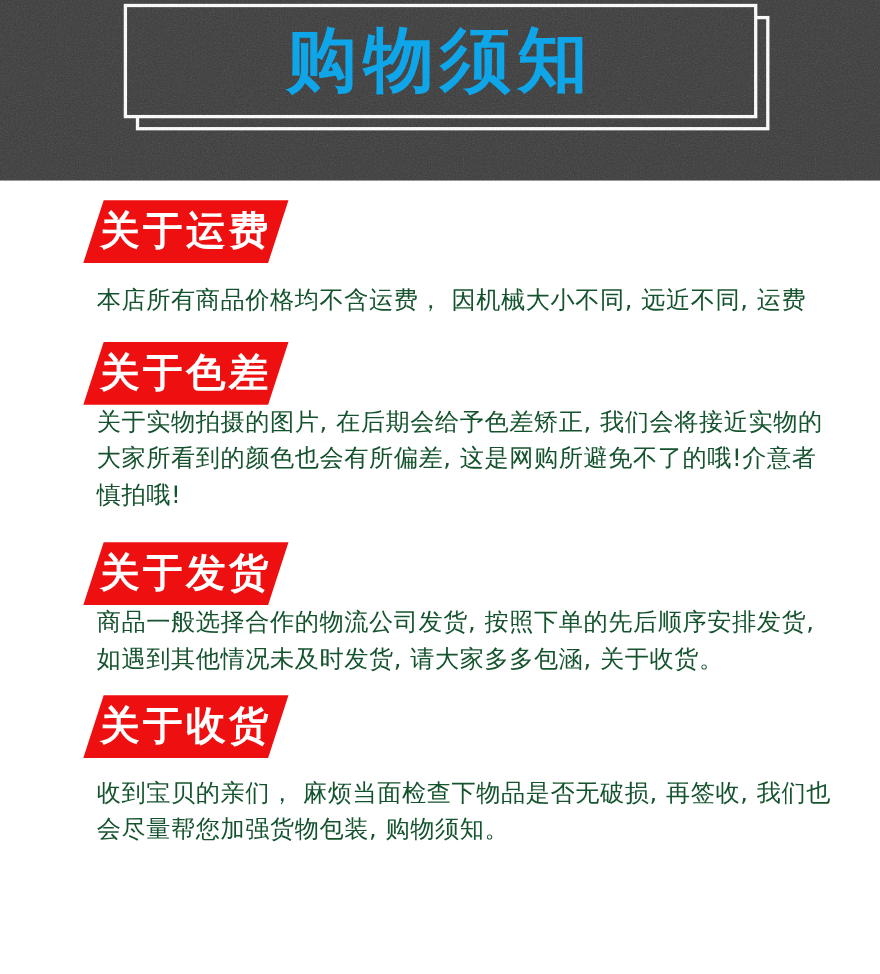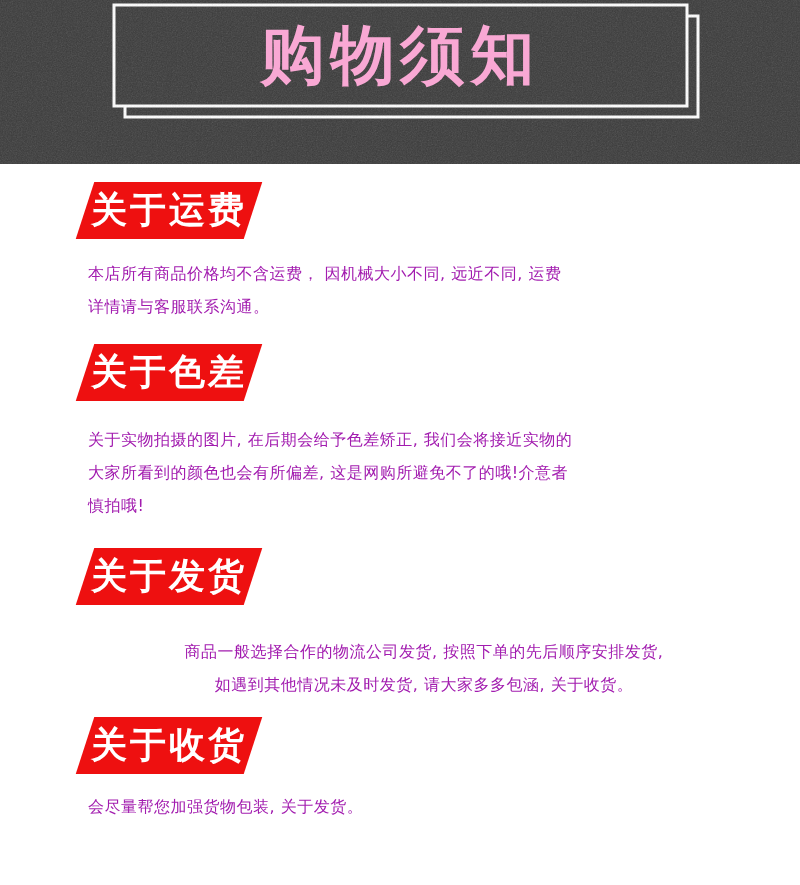"购物须知" .banner-title { color: #f9a8d4 -> #0ea5e9 }
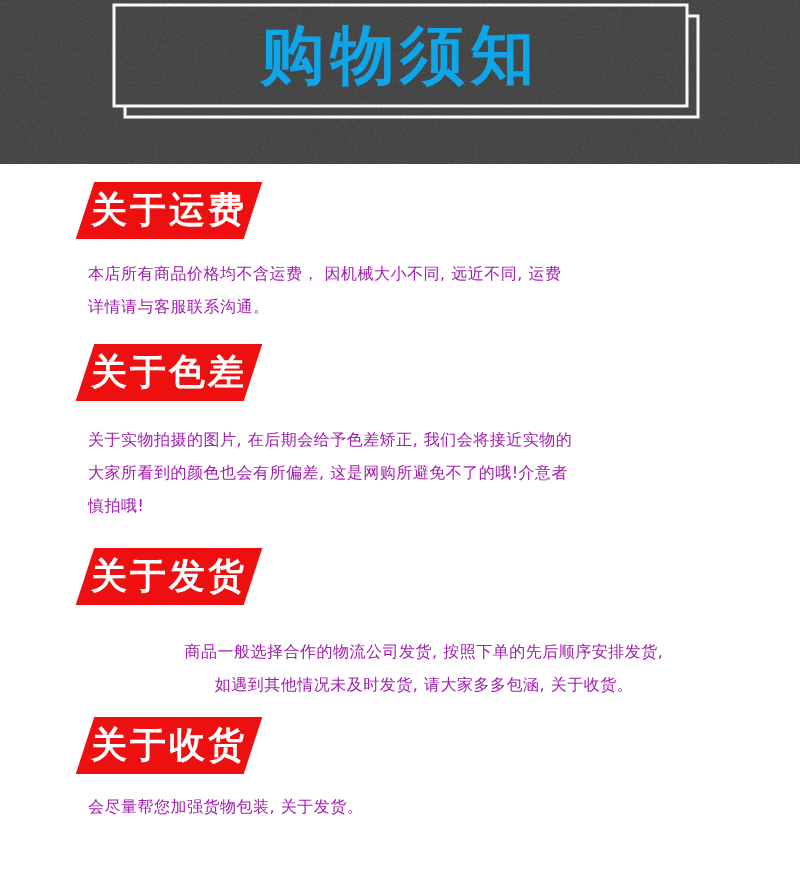"本店所有商品价格均不含运费， 因机械大小不同, 远近不同, 运费" .para { color: #a21caf -> #14532d; font-size: 16px -> 22px }
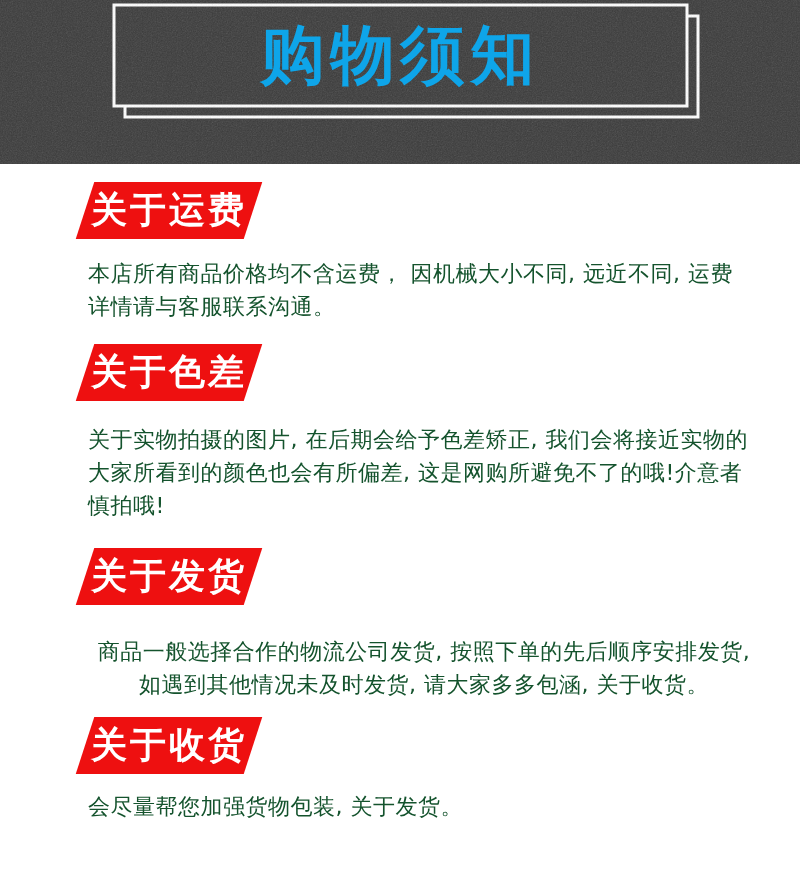"详情请与客服联系沟通。" div.line { html: <div>详情请与客服联系沟通。</div> -> none }
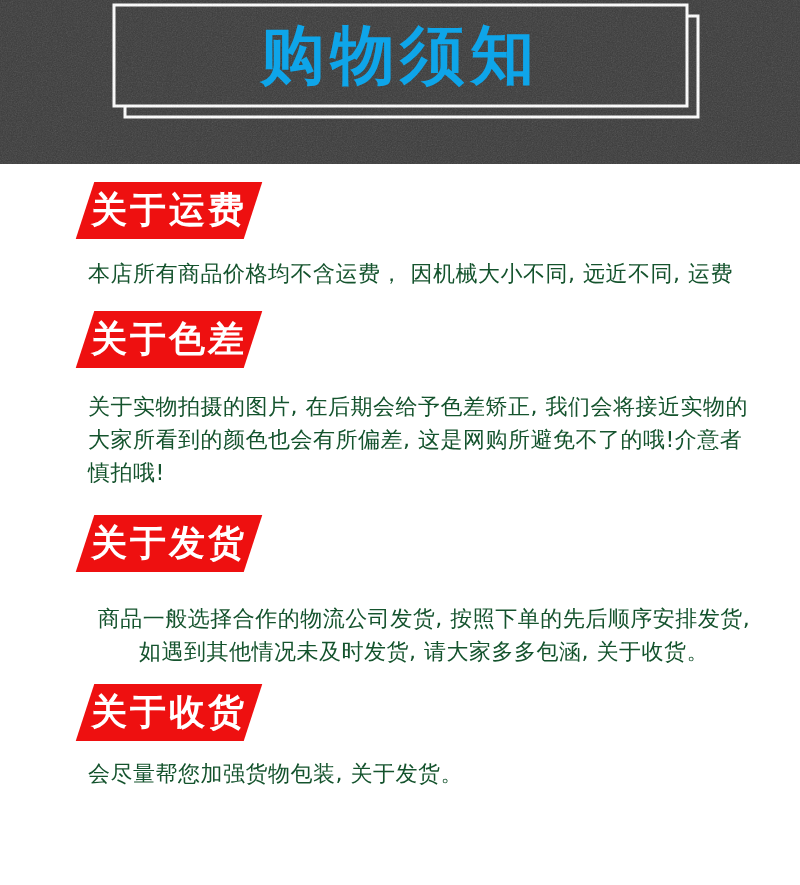"关于实物拍摄的图片, 在后期会给予色差矫正, 我们会将接近实物的" .sec-2 .para { margin-top: 22px -> 0 }
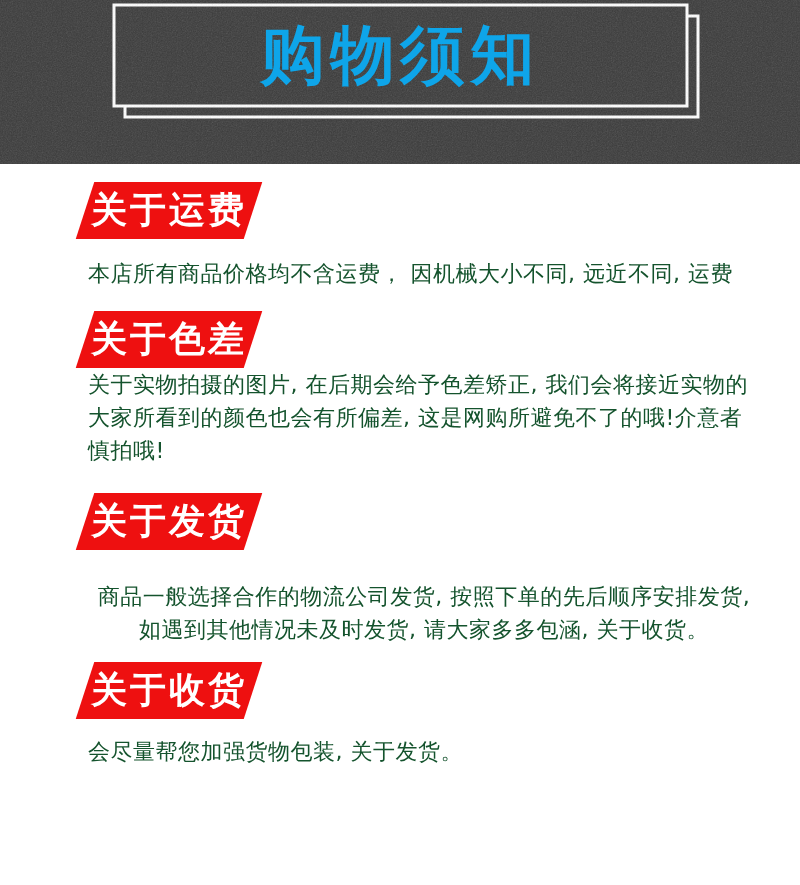"商品一般选择合作的物流公司发货, 按照下单的先后顺序安排发货," .sec-3 .para { margin-top: 30px -> 0; text-align: center -> none }
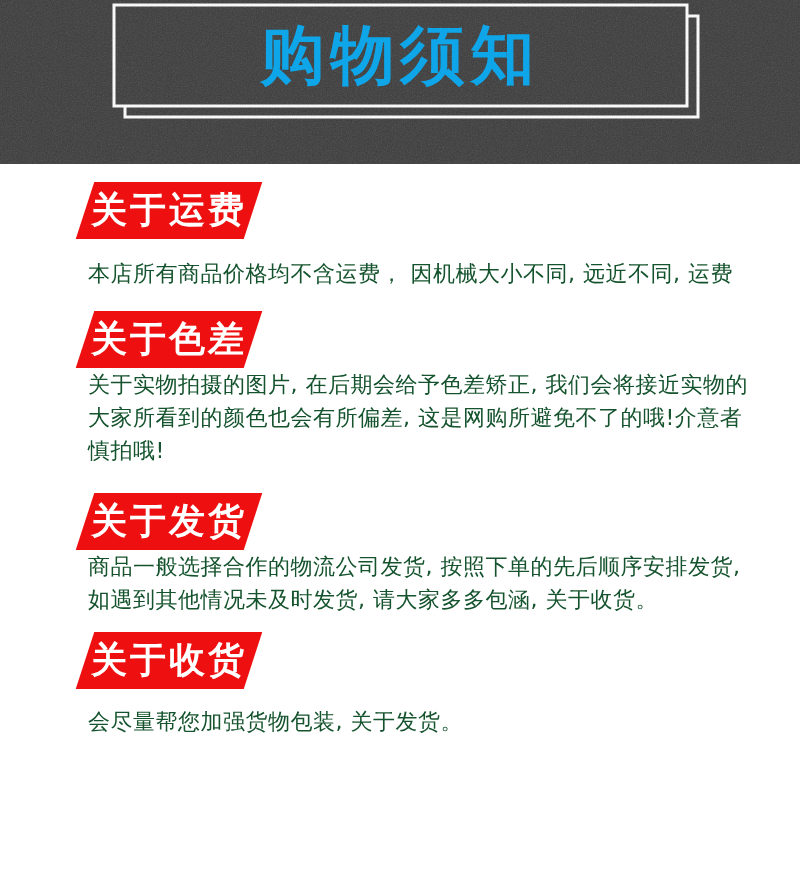"收到宝贝的亲们， 麻烦当面检查下物品是否无破损, 再签收, 我们也" div.line { html: none -> <div>收到宝贝的亲们， 麻烦当面检查下物品是否无破损, 再签收, 我们也</div> }
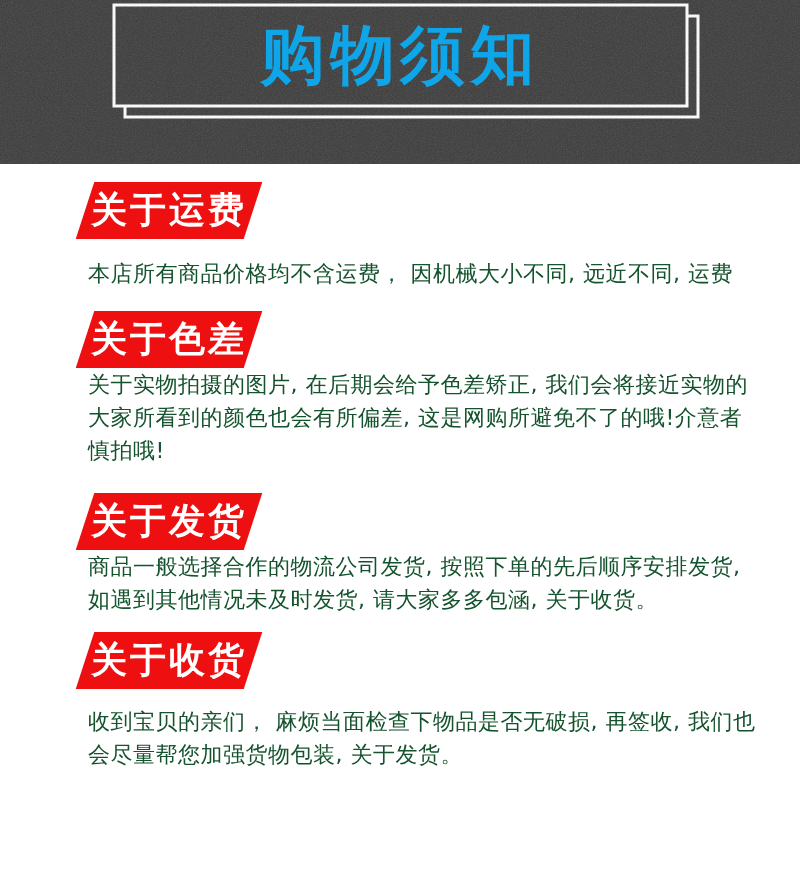"会尽量帮您加强货物包装, 关于发货。" div.line { text: 关于发货 -> 购物须知 }
